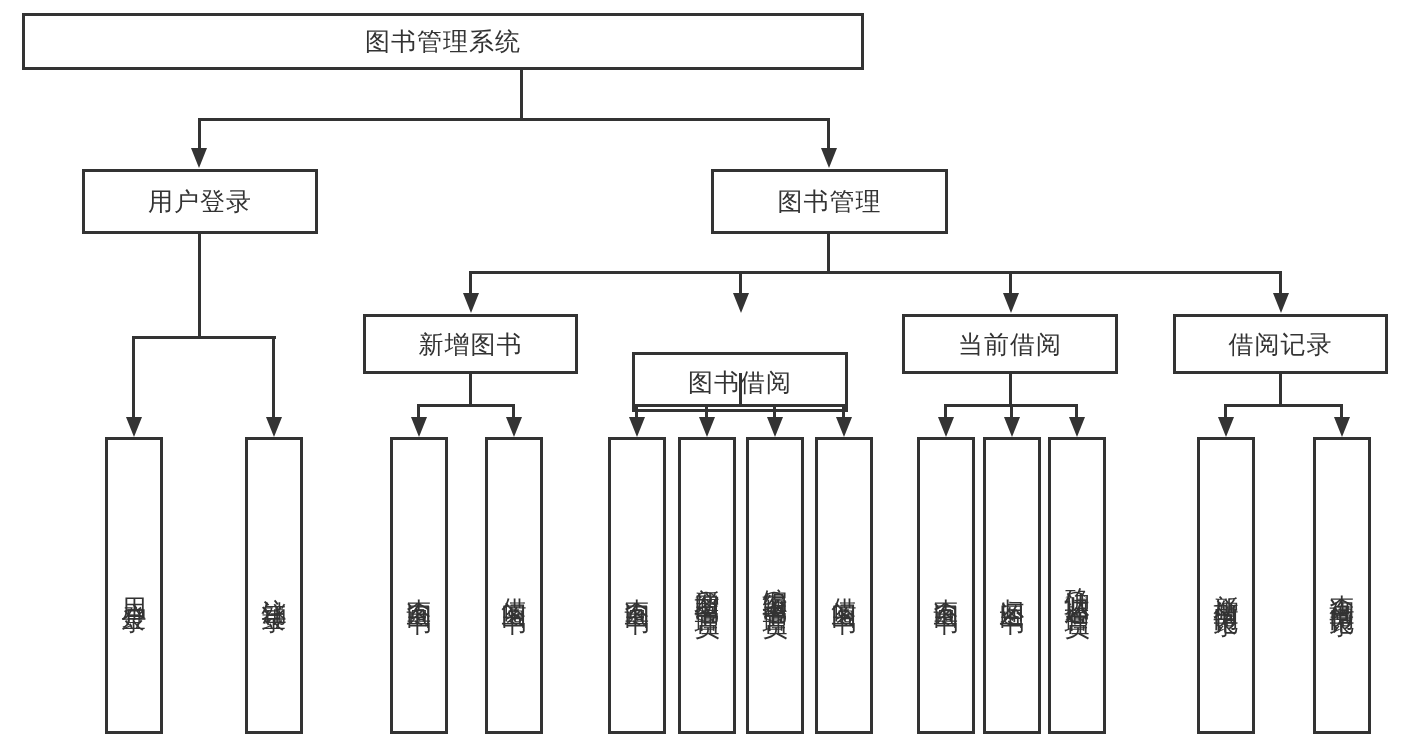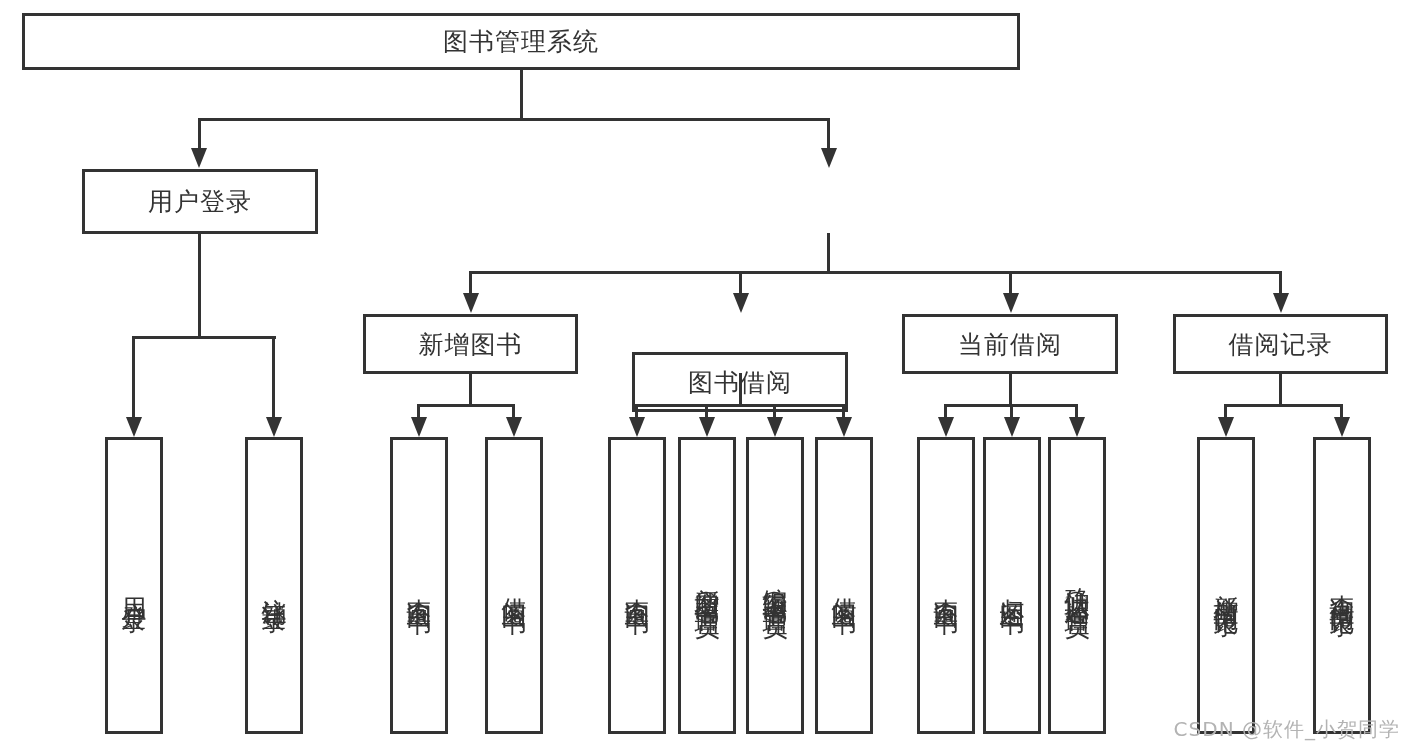"图书管理系统" div.box { width: 998px -> 842px }
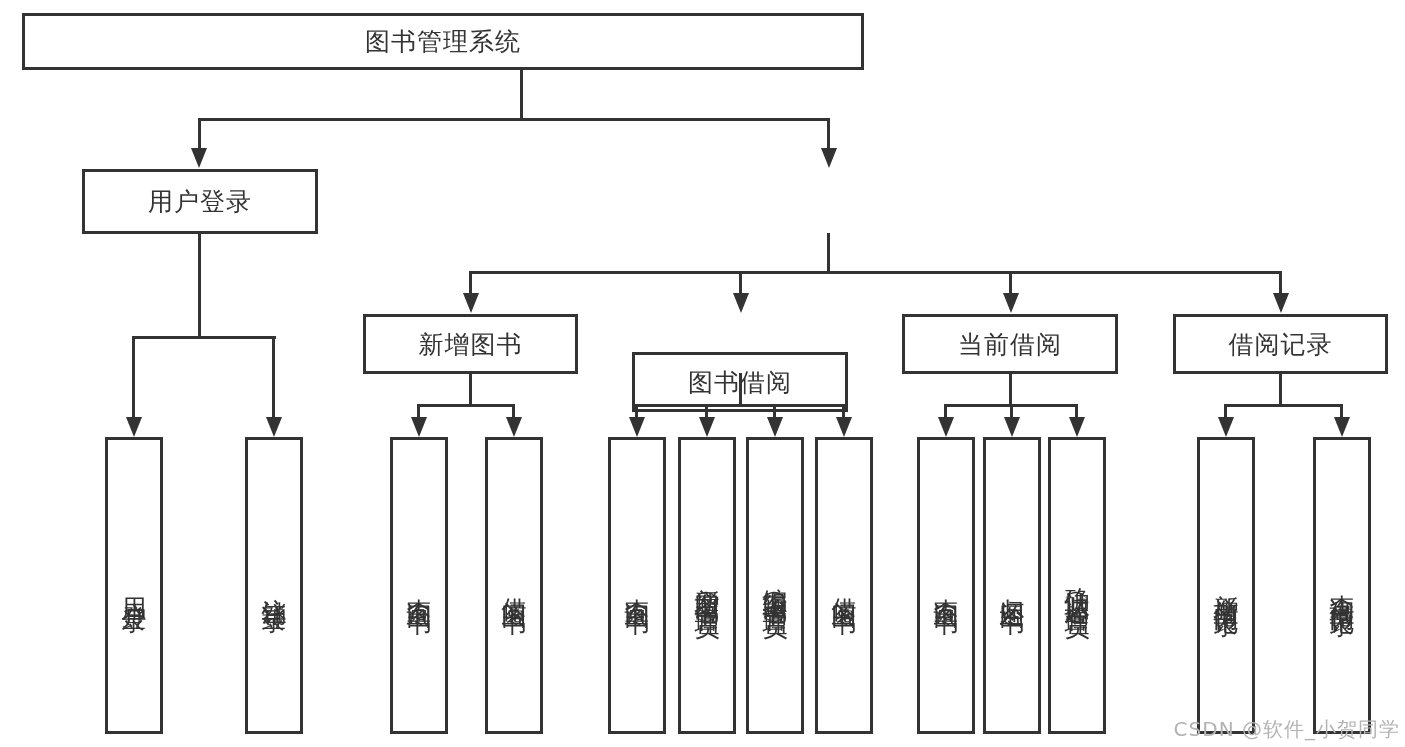"图书管理" div.box { html: none -> <div> <span>图书管理</span> </div> }
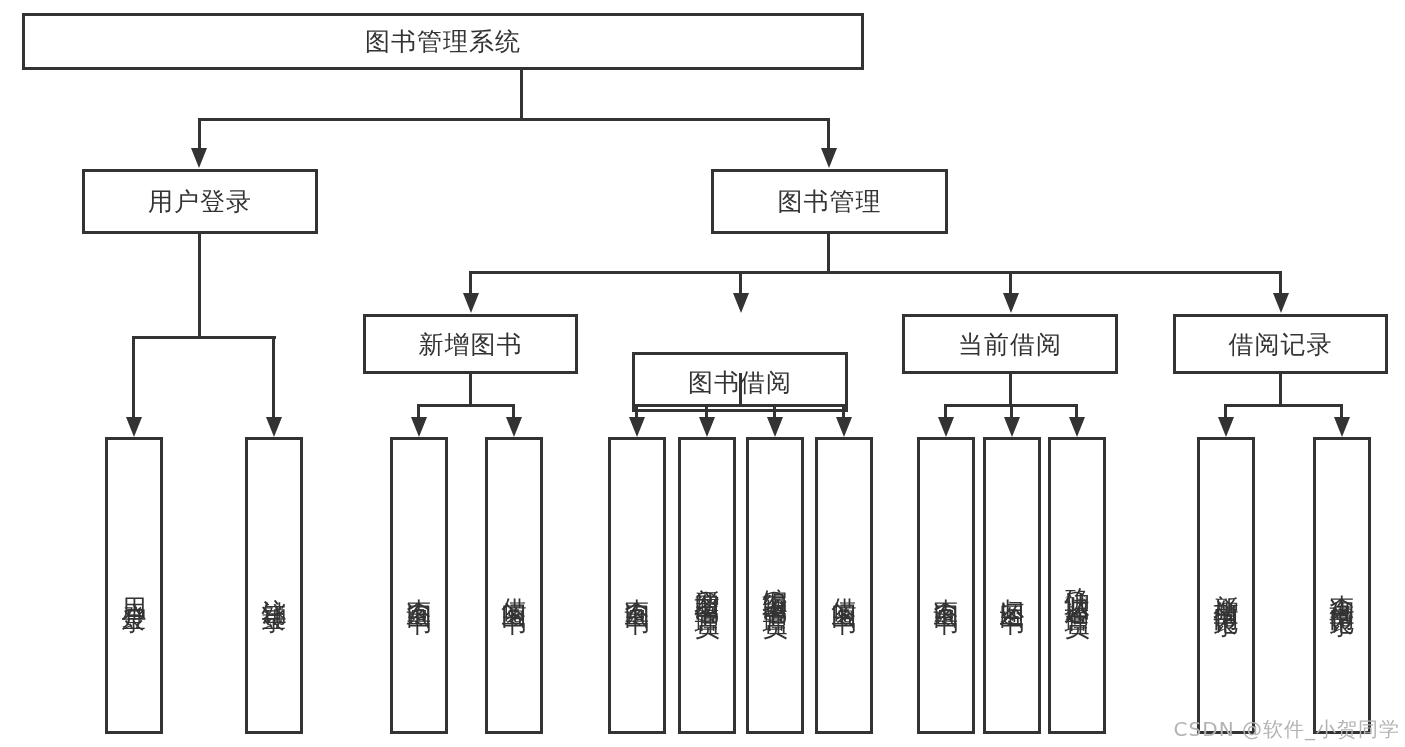"CSDN @软件_小贺同学" div.watermark { html: <div>CSDN @软件_小贺同学</div> -> none }
